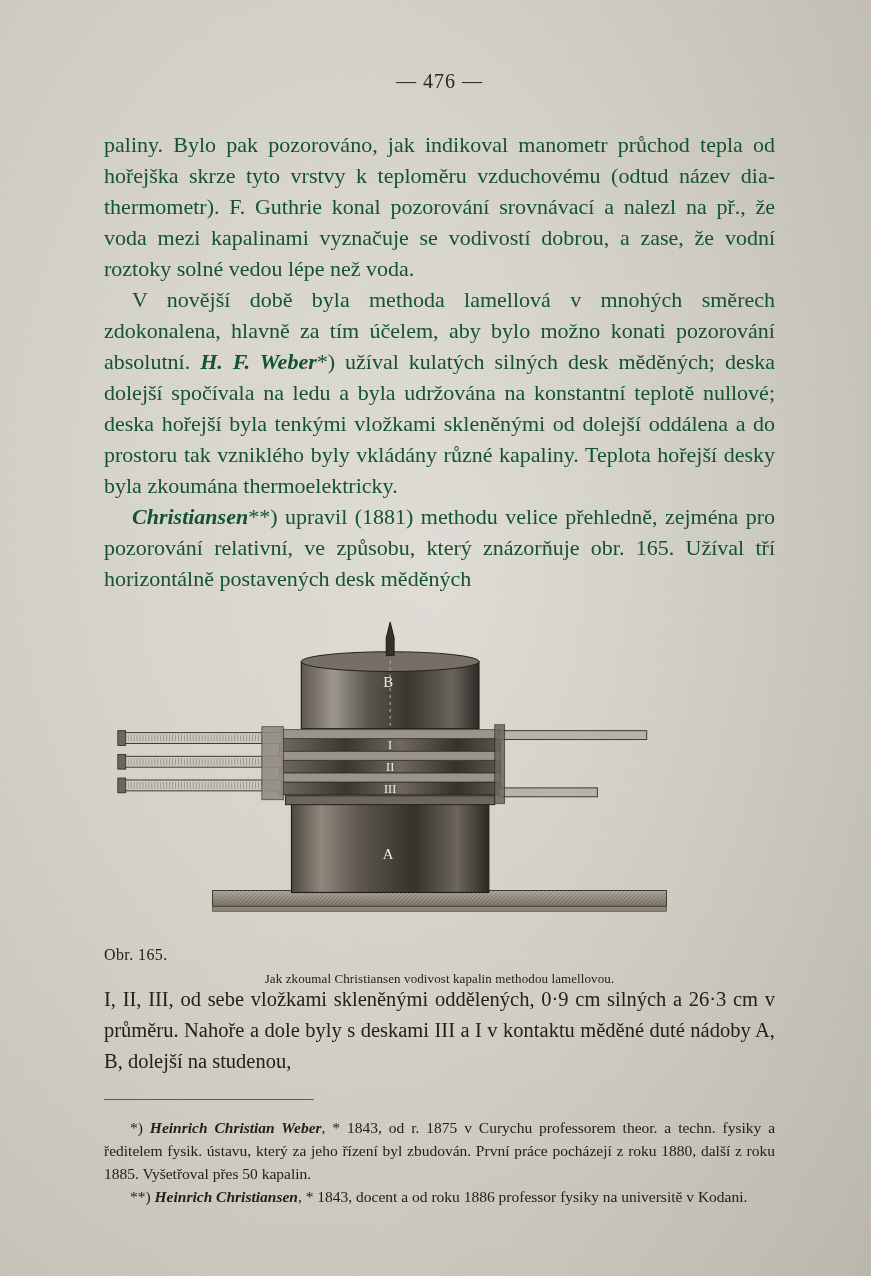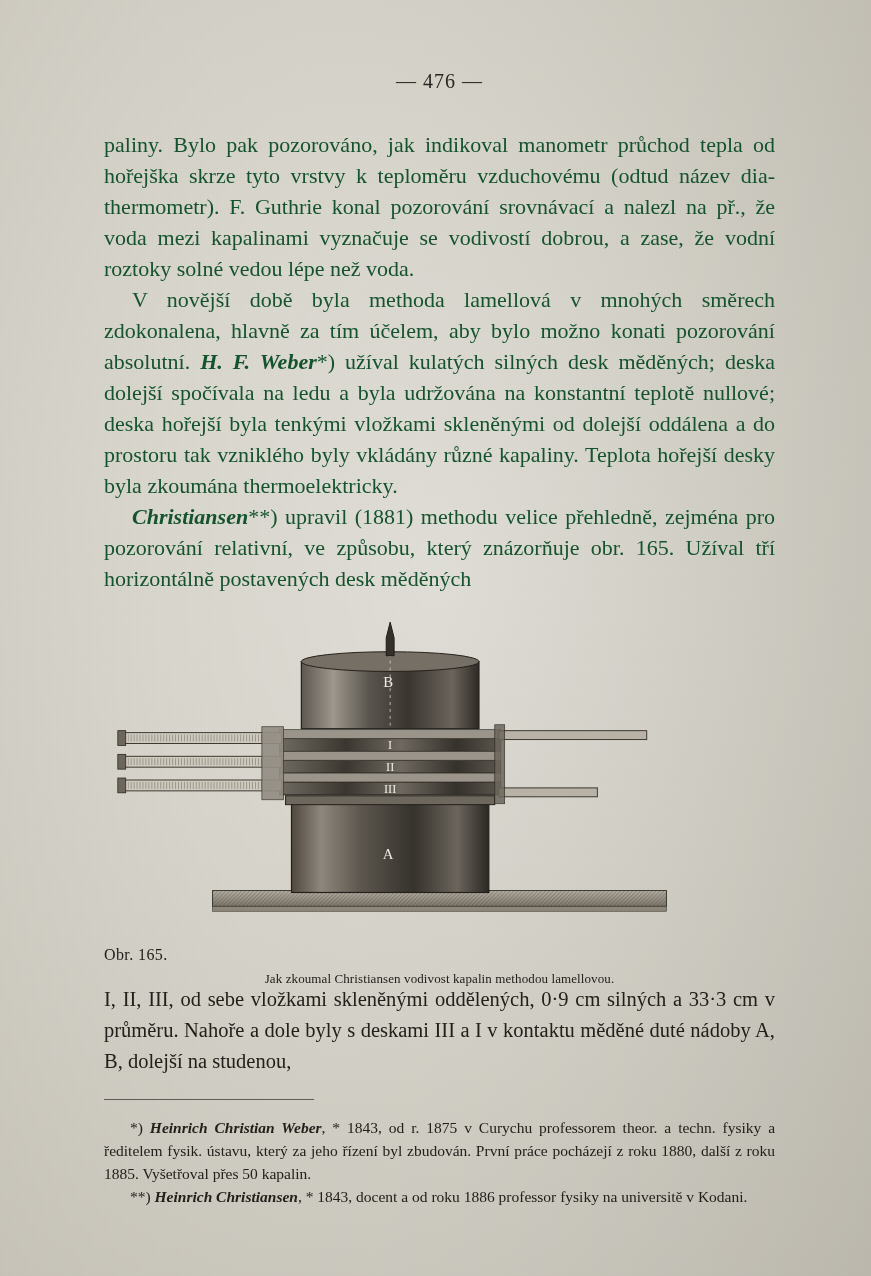"I, II, III, od sebe" p { text: 33 -> 26 }
